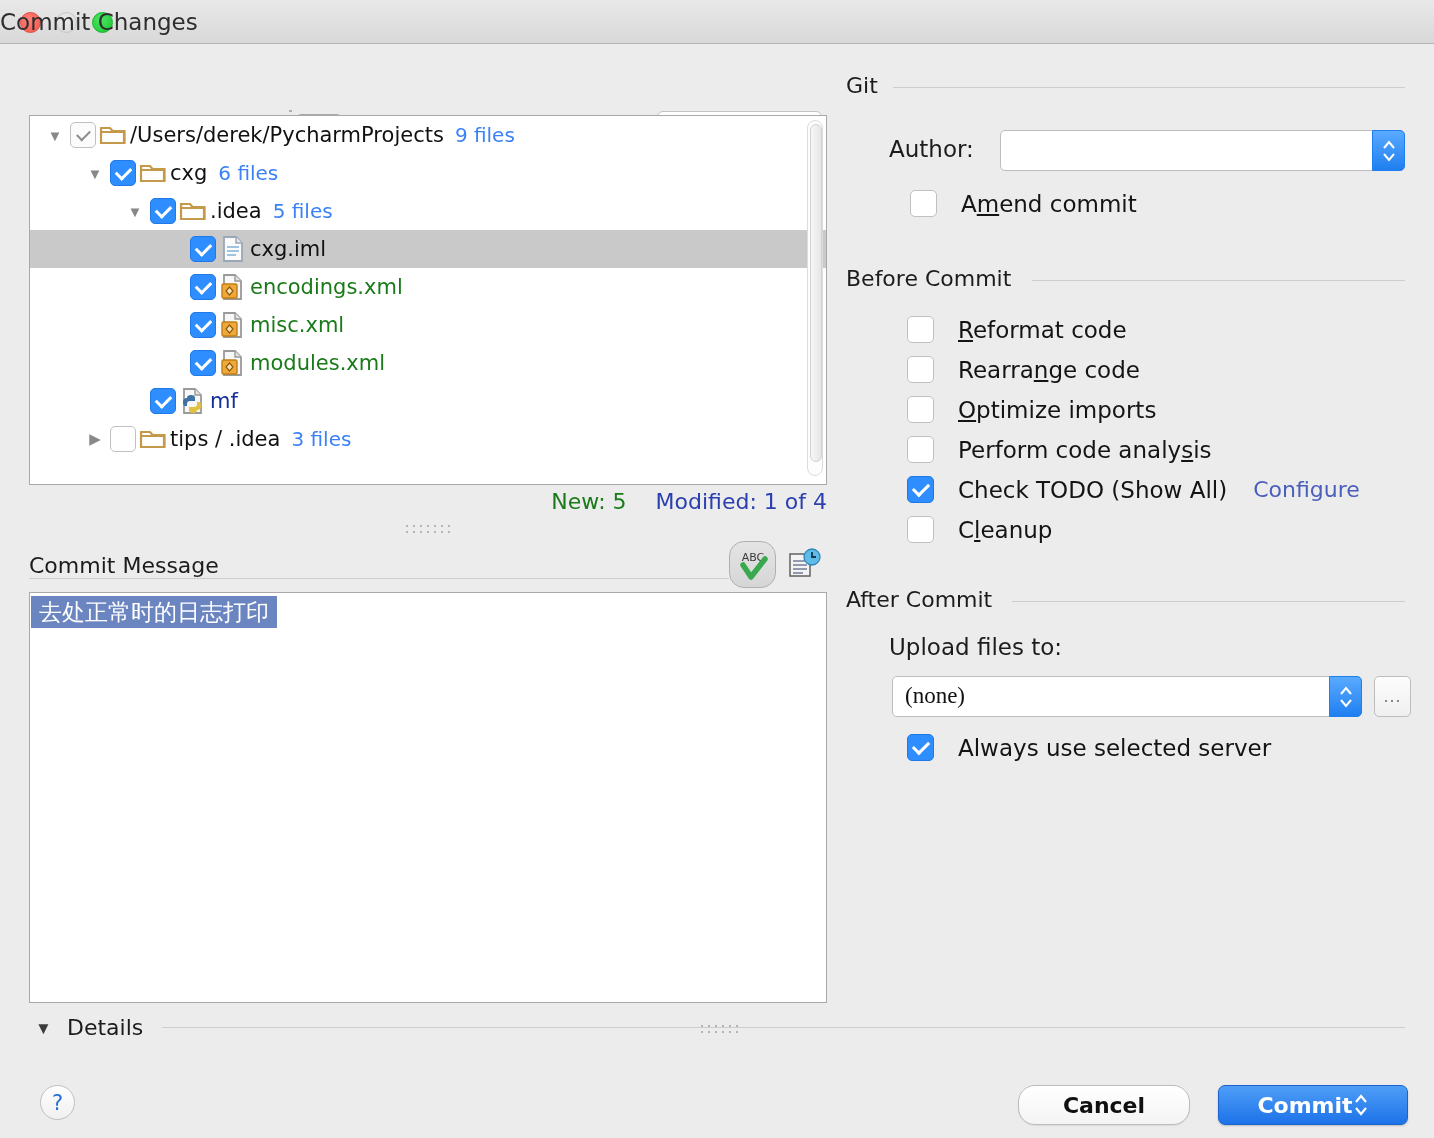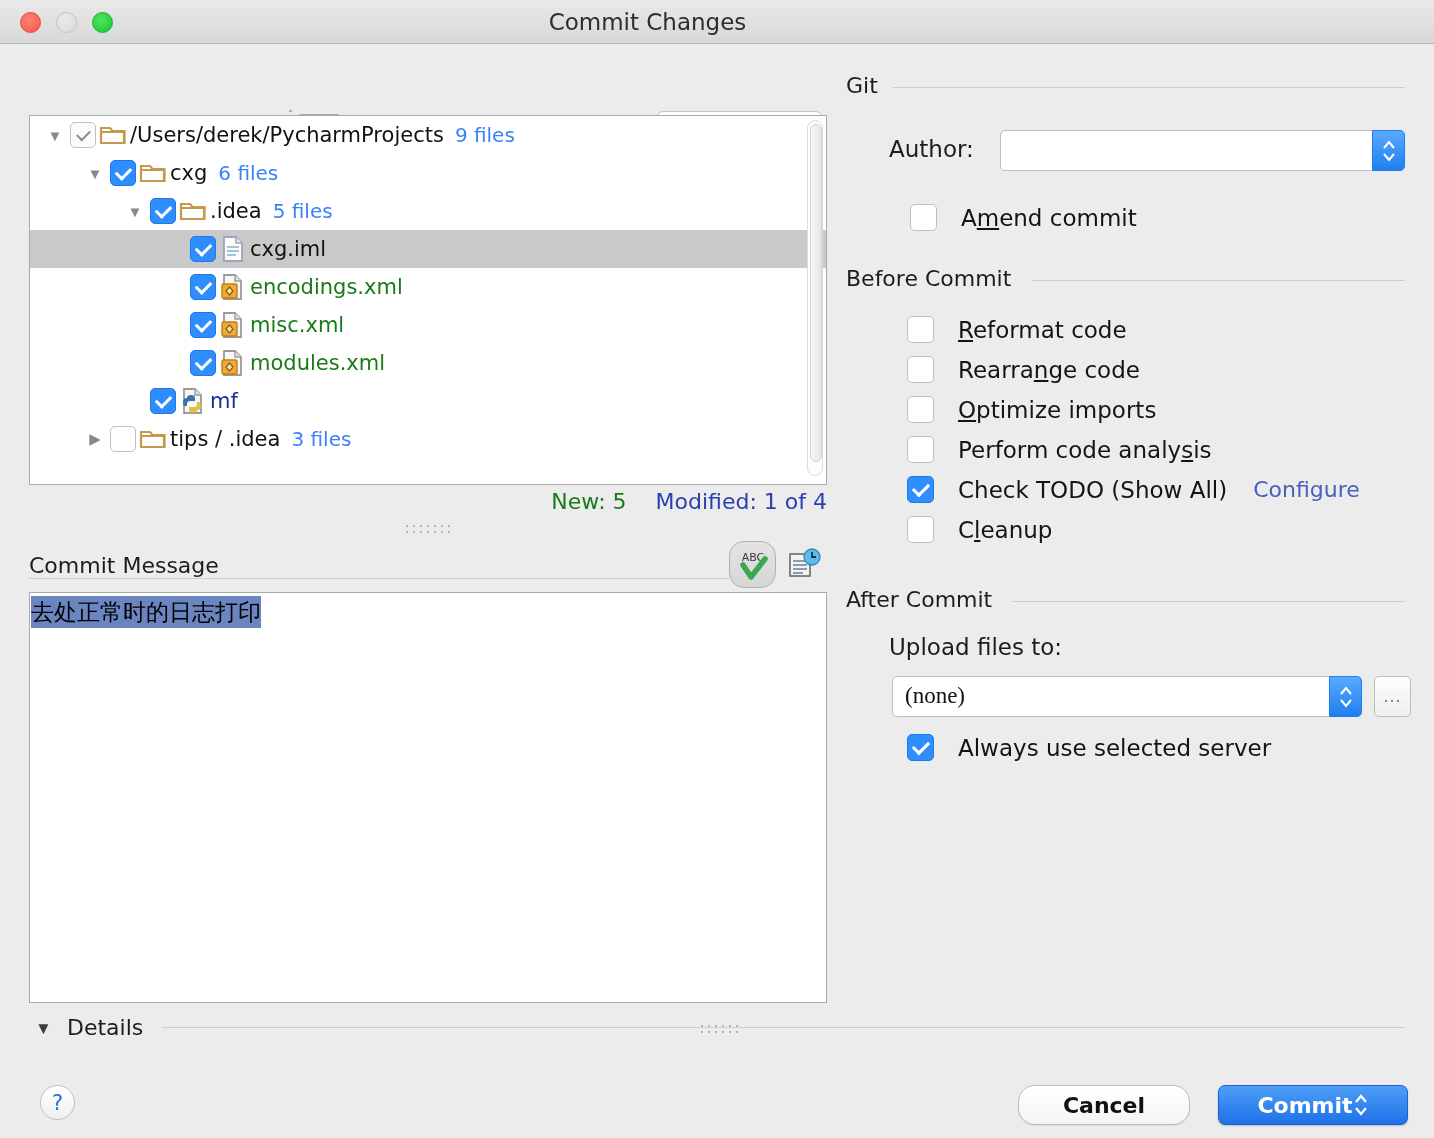"Commit Changes" .title { text-align: center -> left }
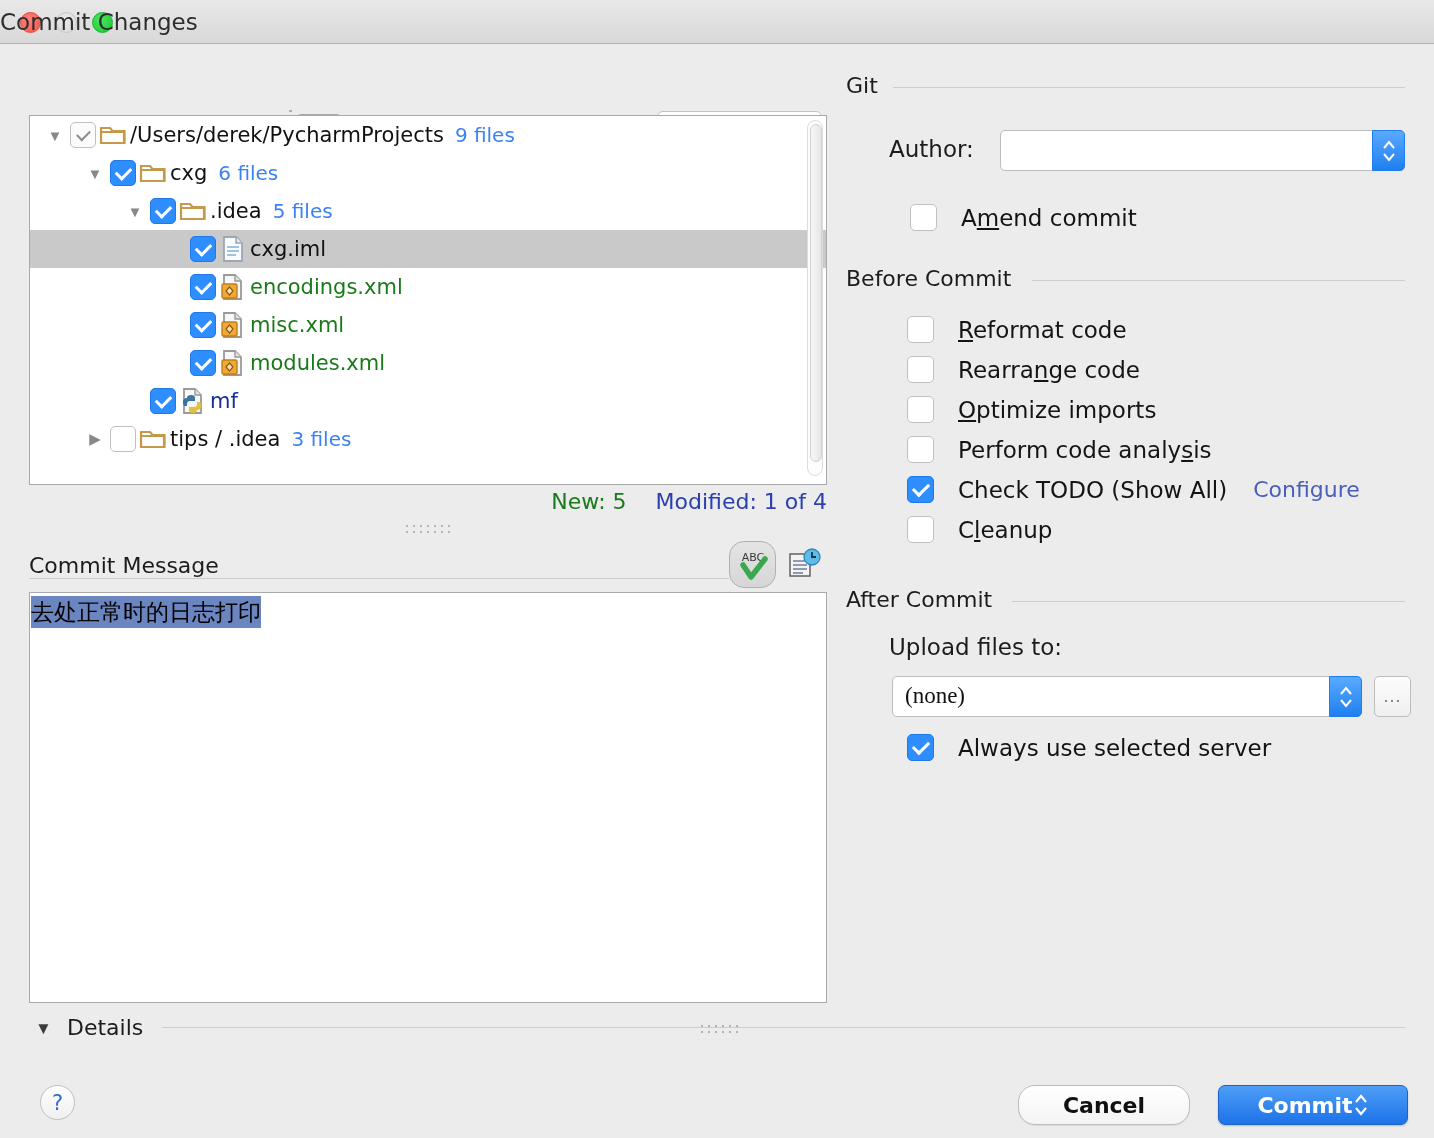"Amend commit" div.ckrow { margin-top: 14px -> none }
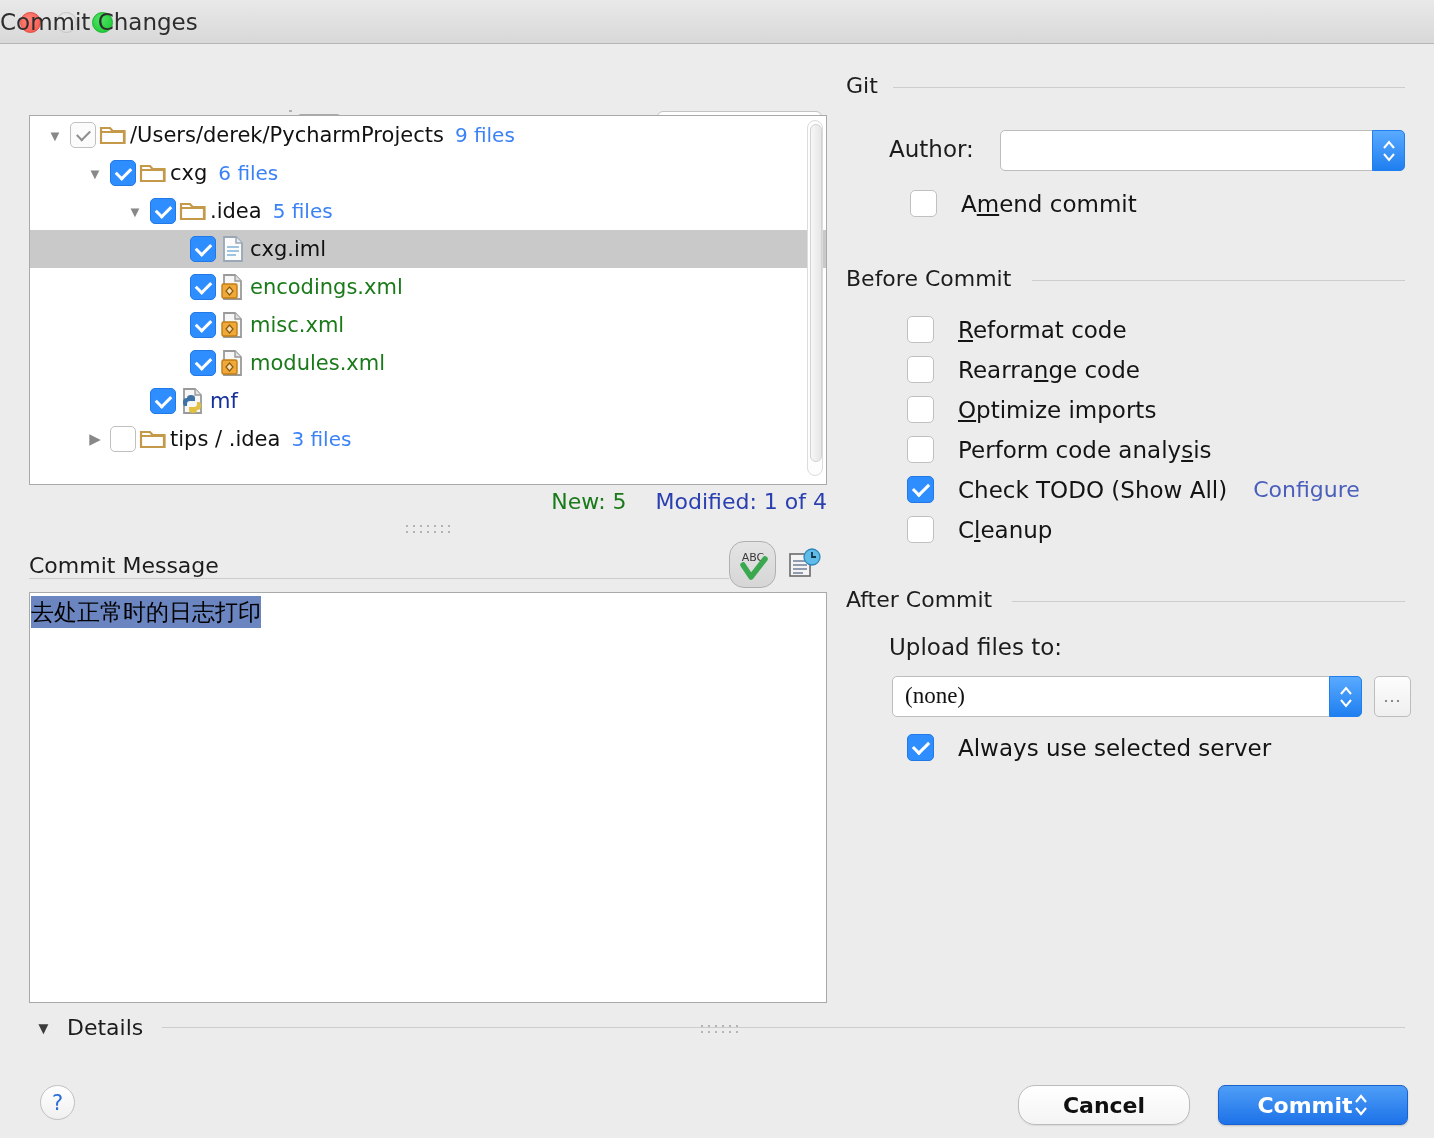"去处正常时的日志打印" .cm-text { color: #000000 -> #ffffff; padding: 1px 0 -> 1px 8px }
